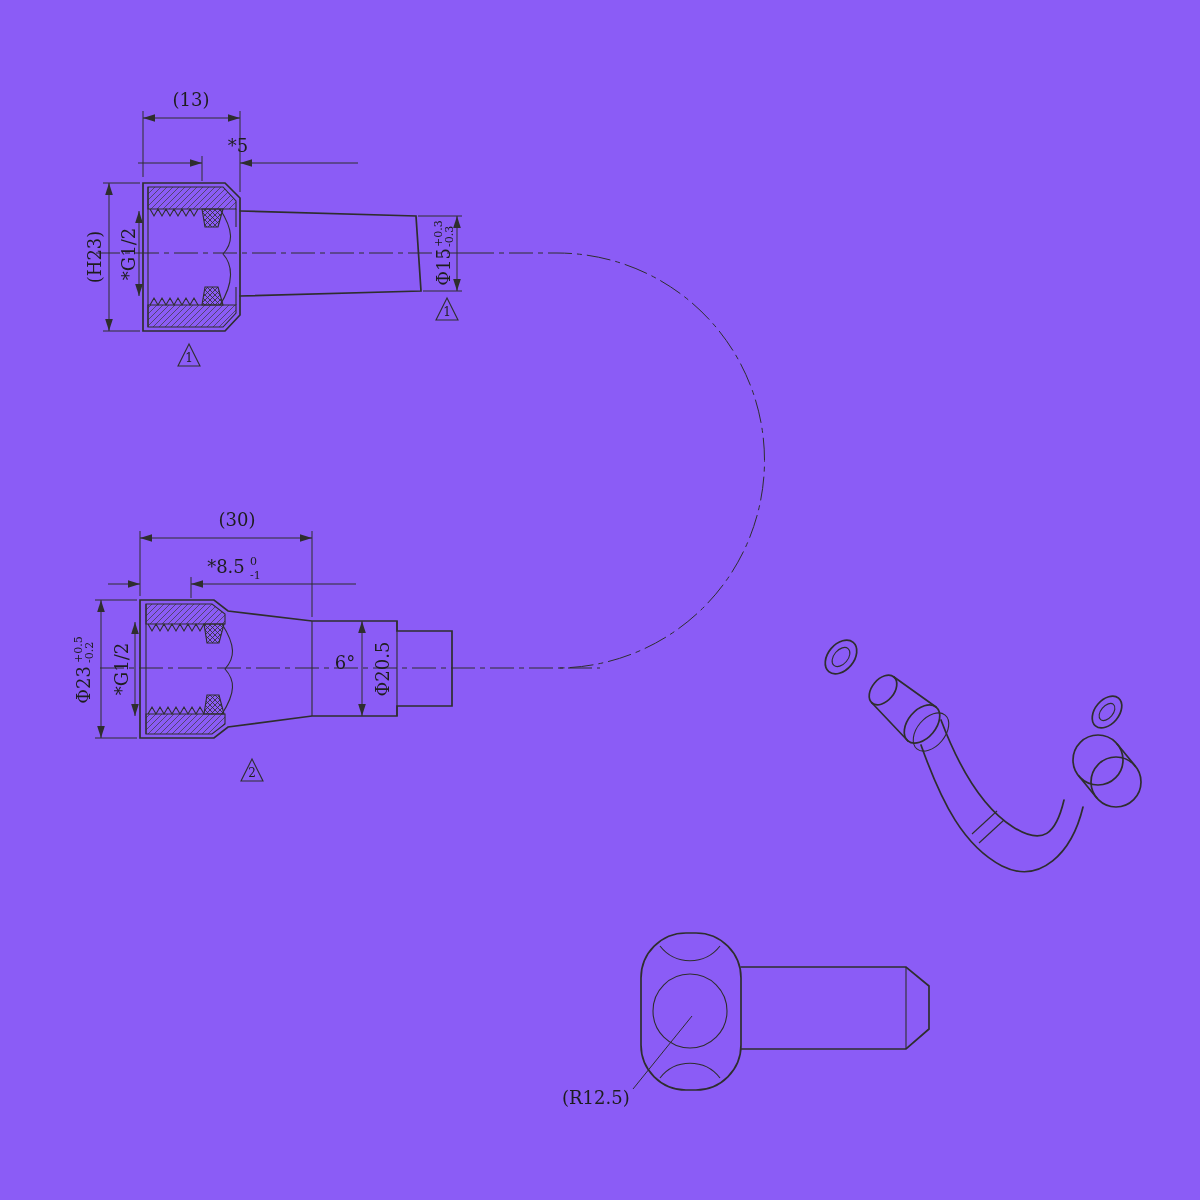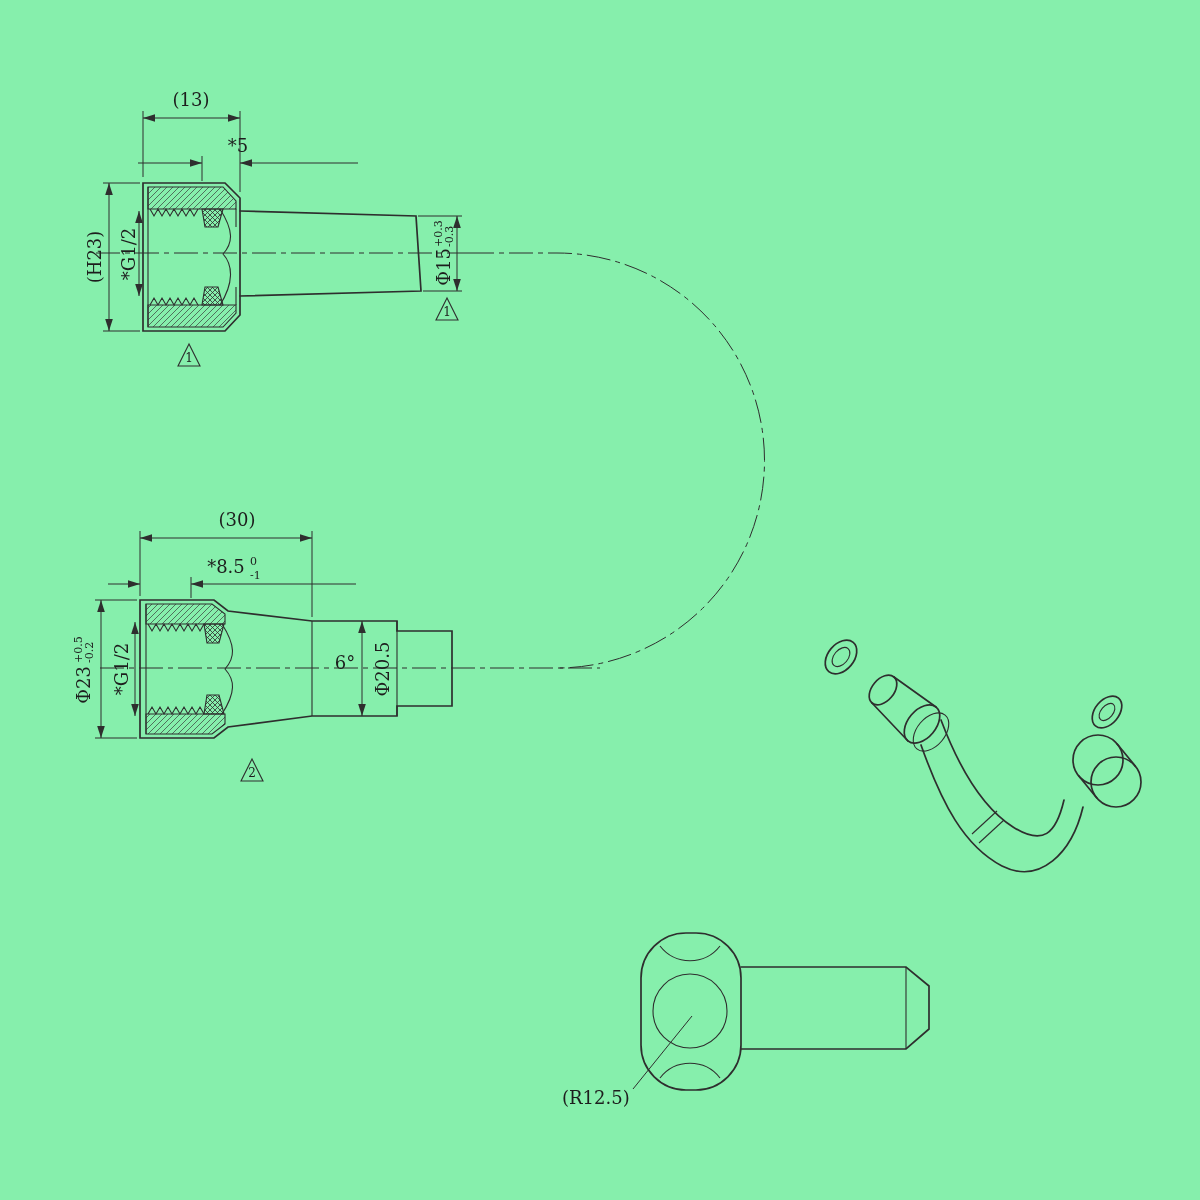"(13)" .canvas { background: #86efac -> #8b5cf6 }
